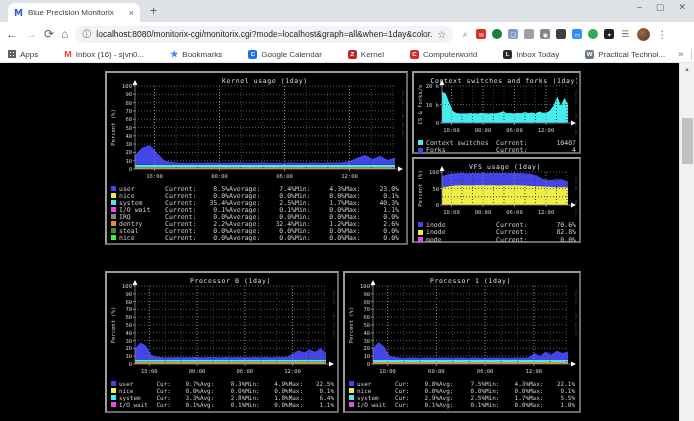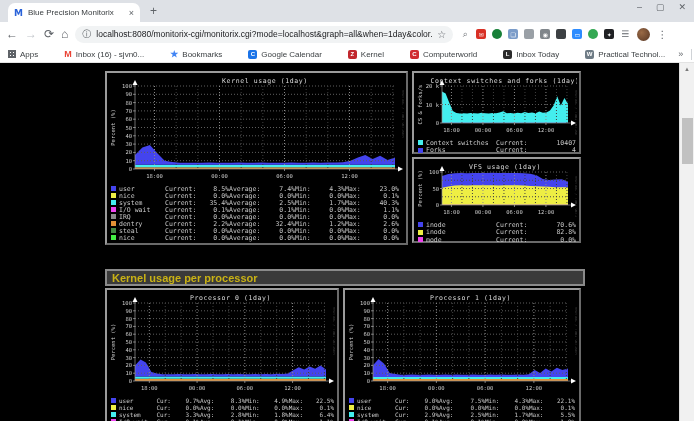"Kernel usage per processor" div.sec-head { html: <div>Kernel usage per processor</div> -> none }
